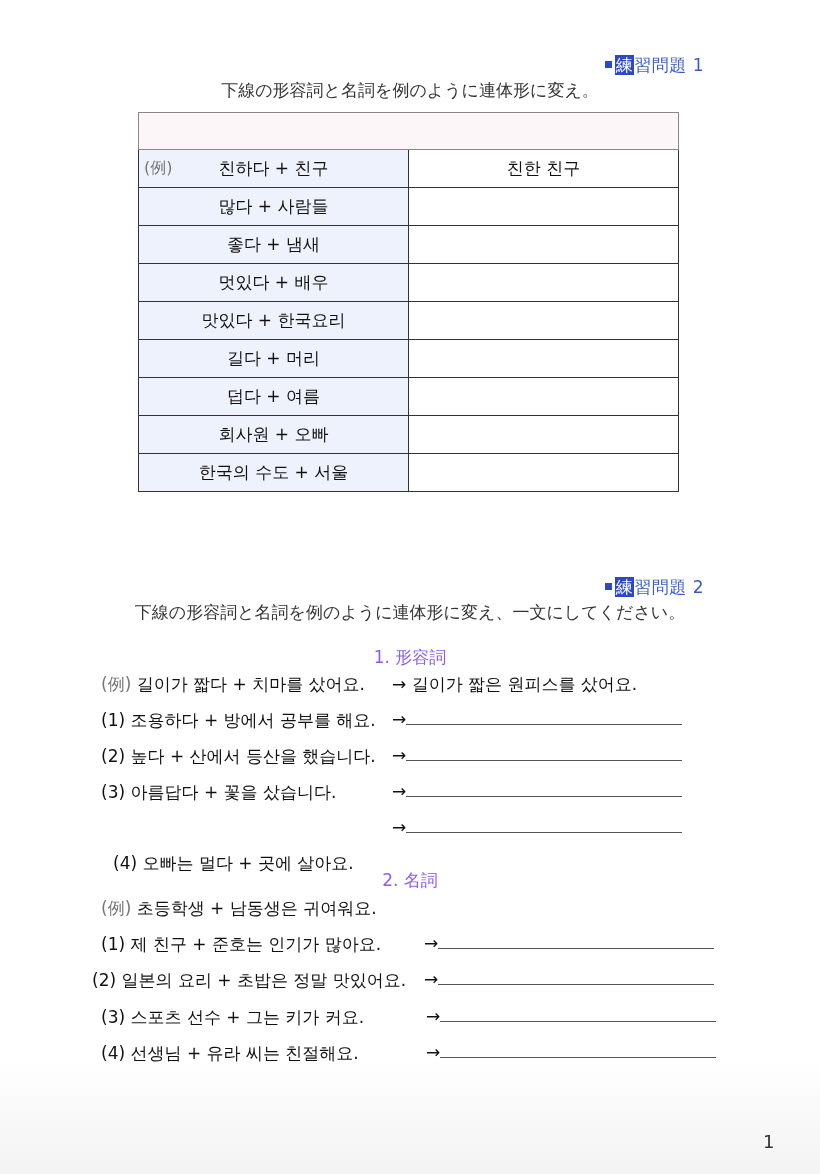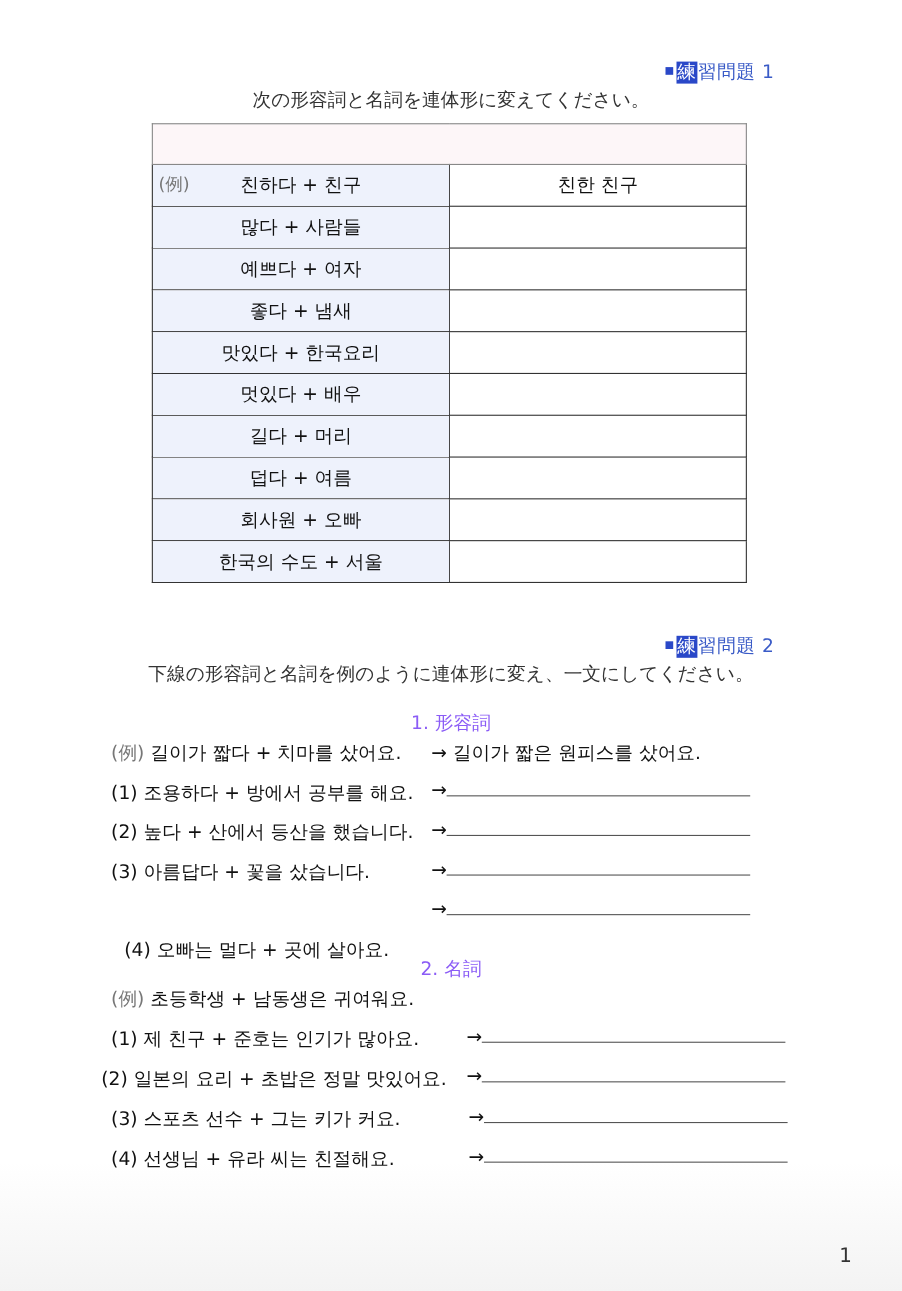"次の形容詞と名詞を連体形に変えてください。" div.subtitle { text: 次の形容詞と名詞を連体形に変えてください -> 下線の形容詞と名詞を例のように連体形に変え }
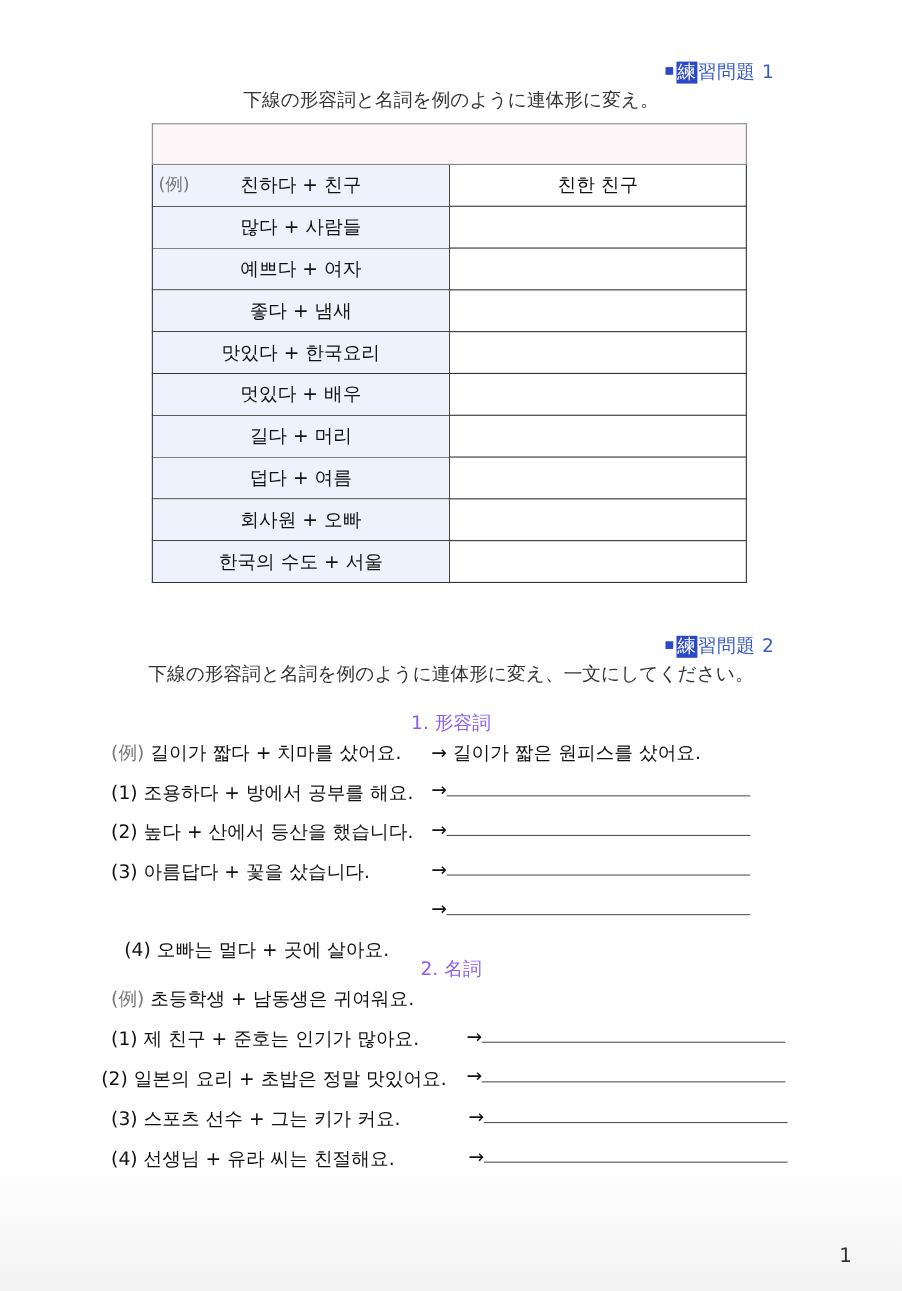"예쁘다 + 여자" tr { html: <tr> <td>예쁘다 + 여자</td> <td></td> </tr> -> none }
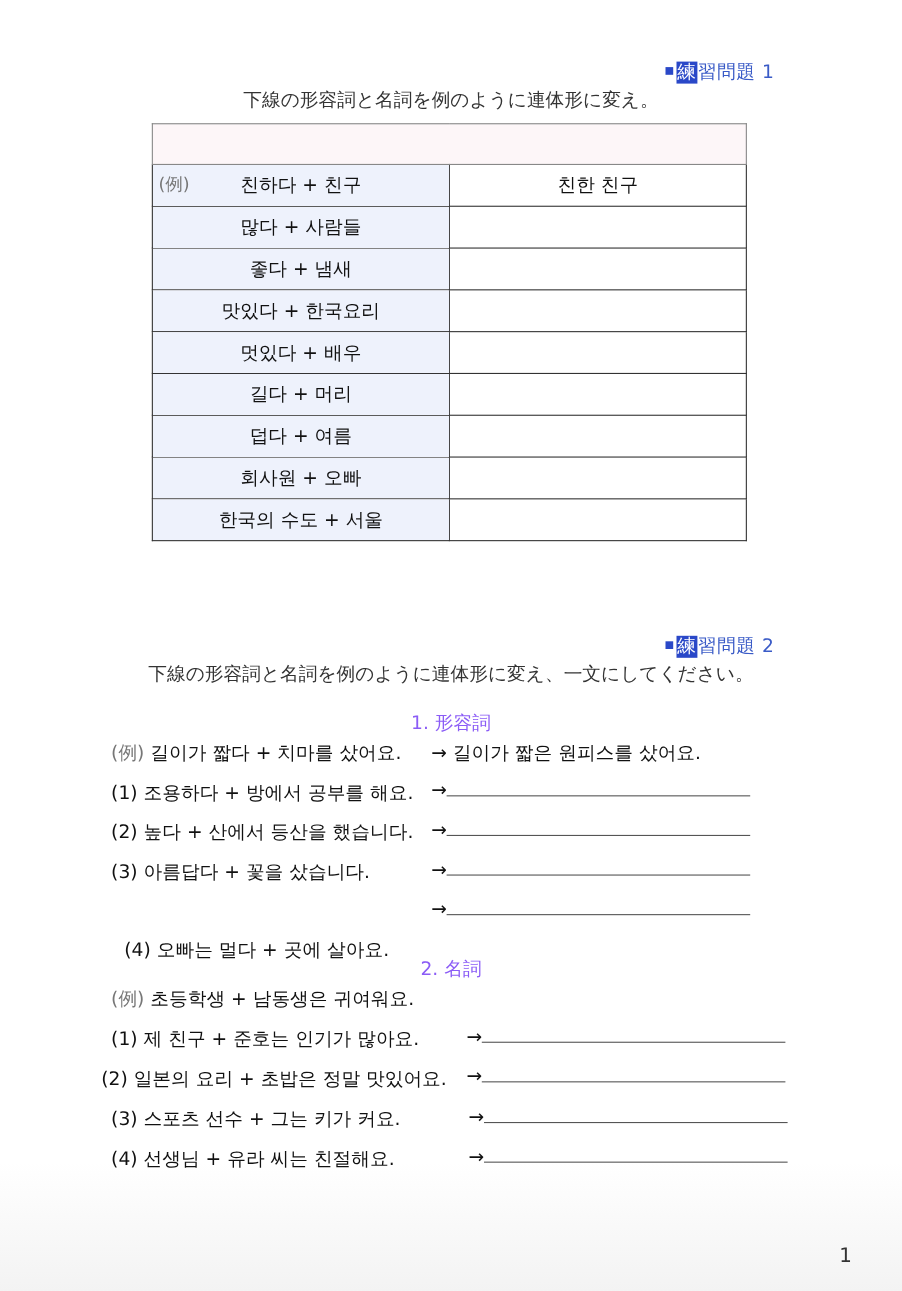"맛있다 + 한국요리" tr { order: before "멋있다 + 배우" -> after "멋있다 + 배우" }
